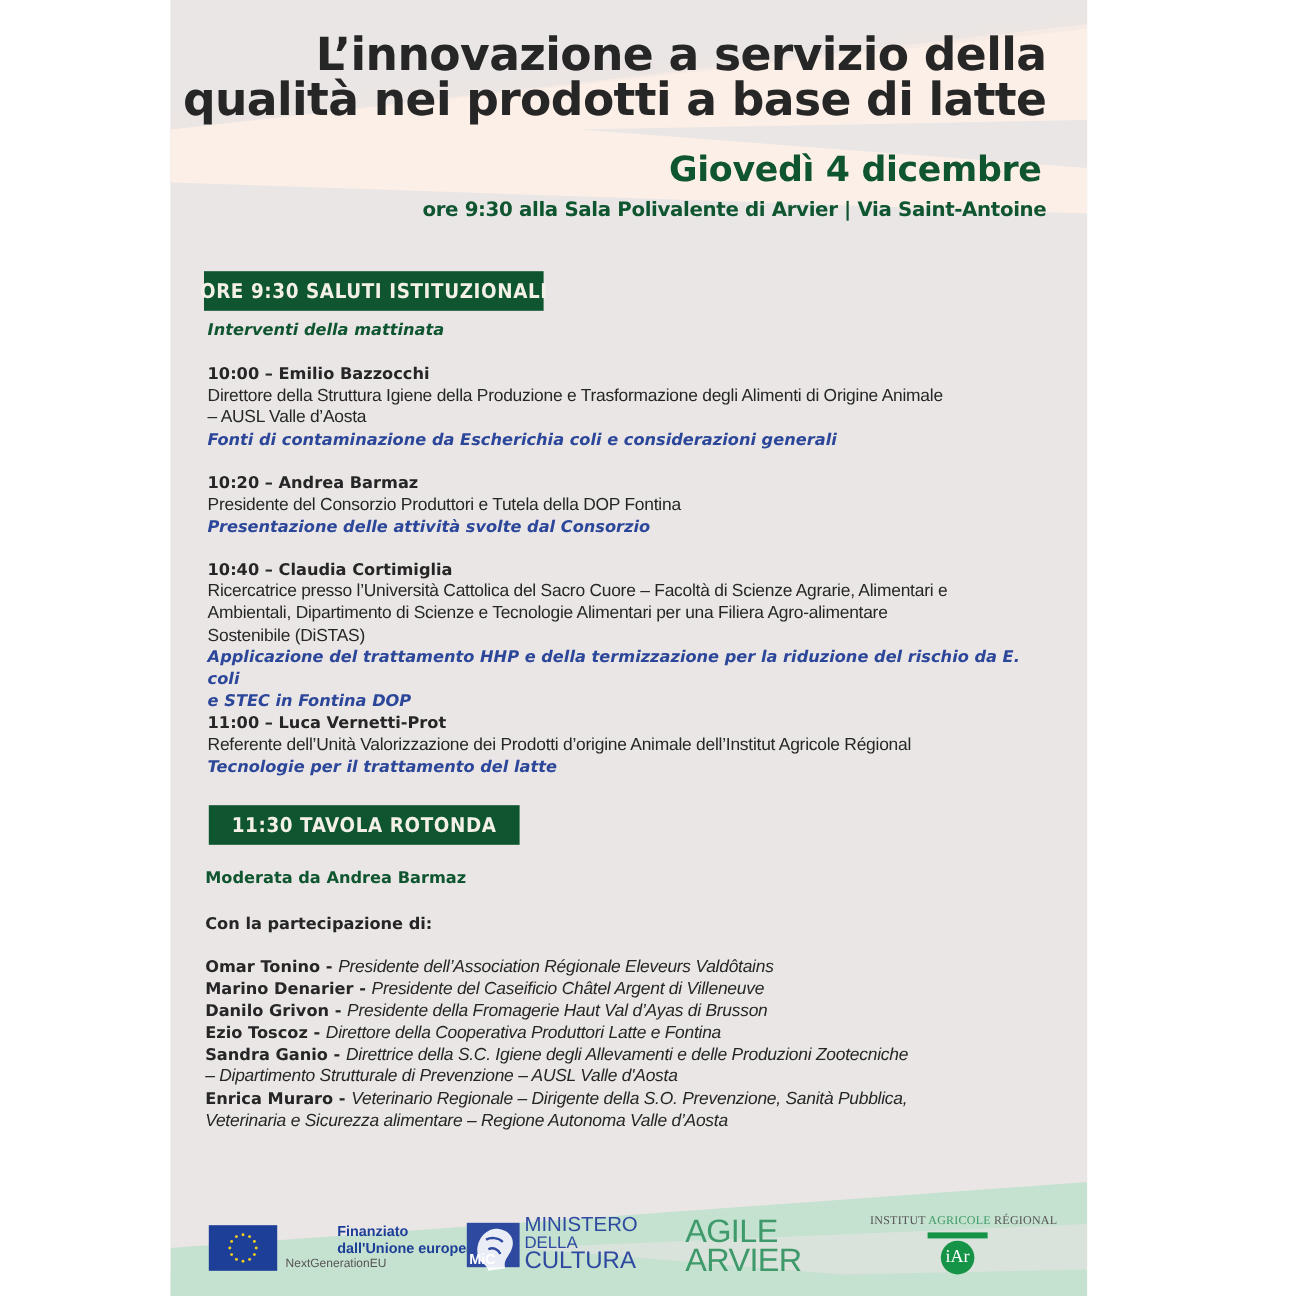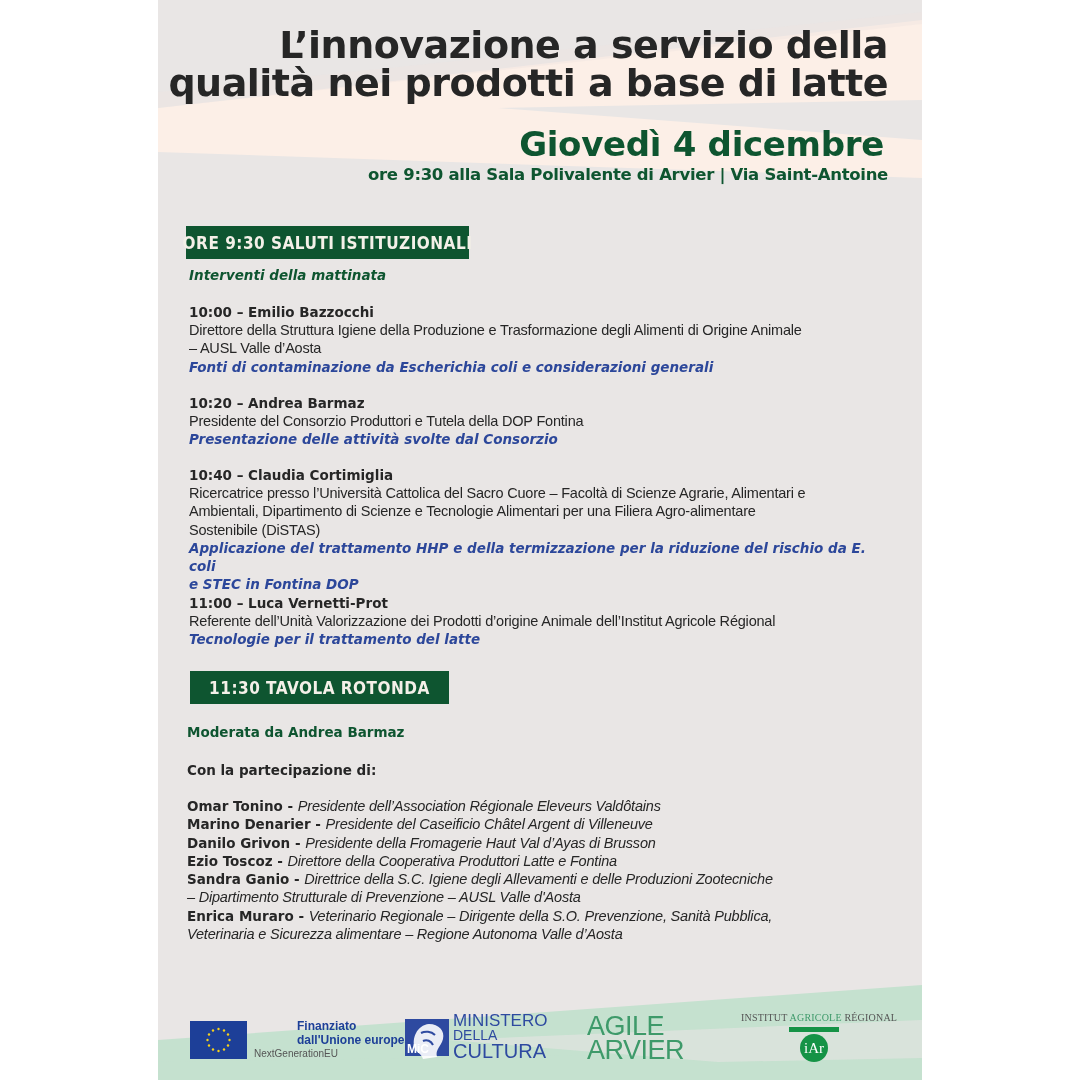"L’innovazione a servizio della" .poster { left: 158px -> 142px }
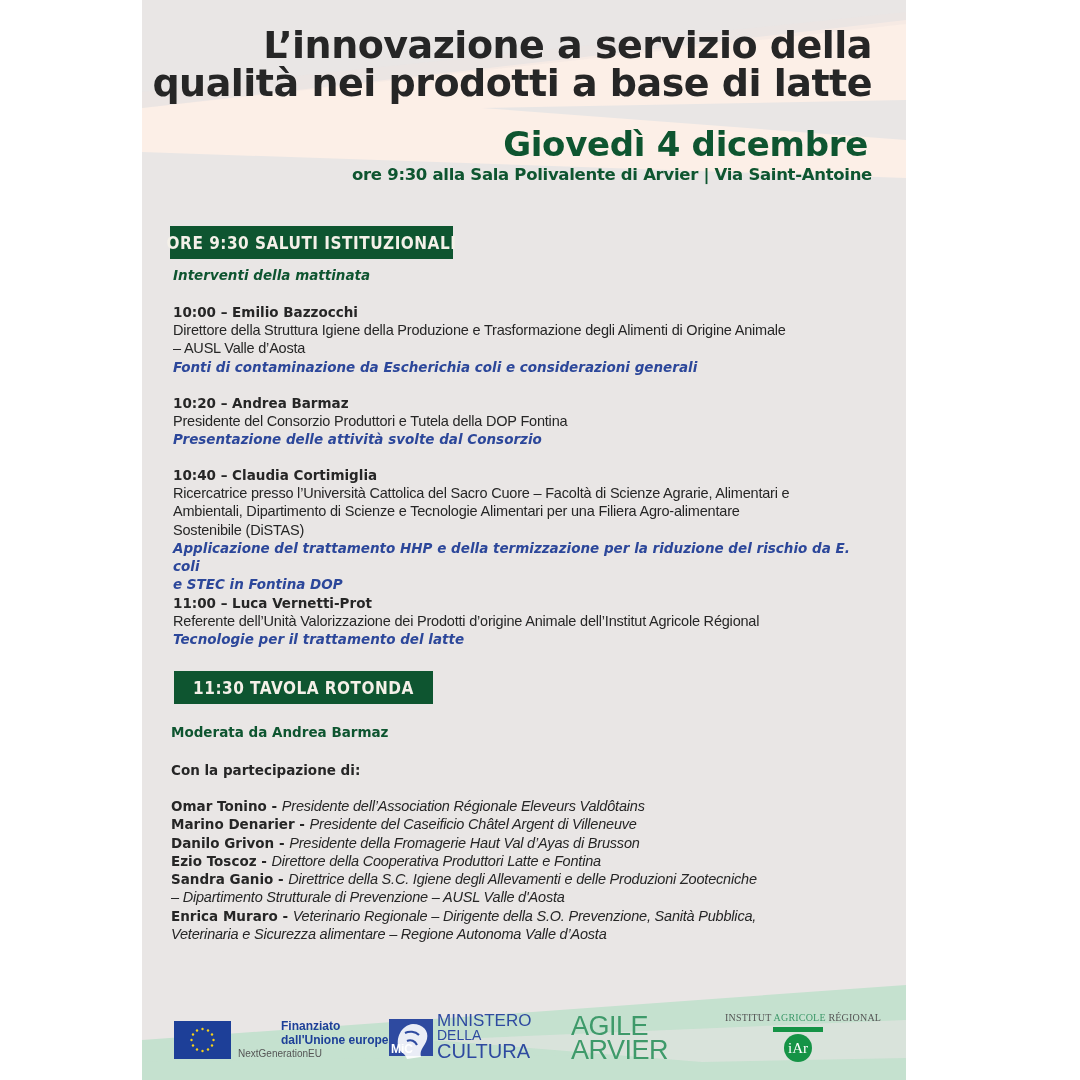"Giovedì 4 dicembre" .date { font-size: 34px -> 29px }
